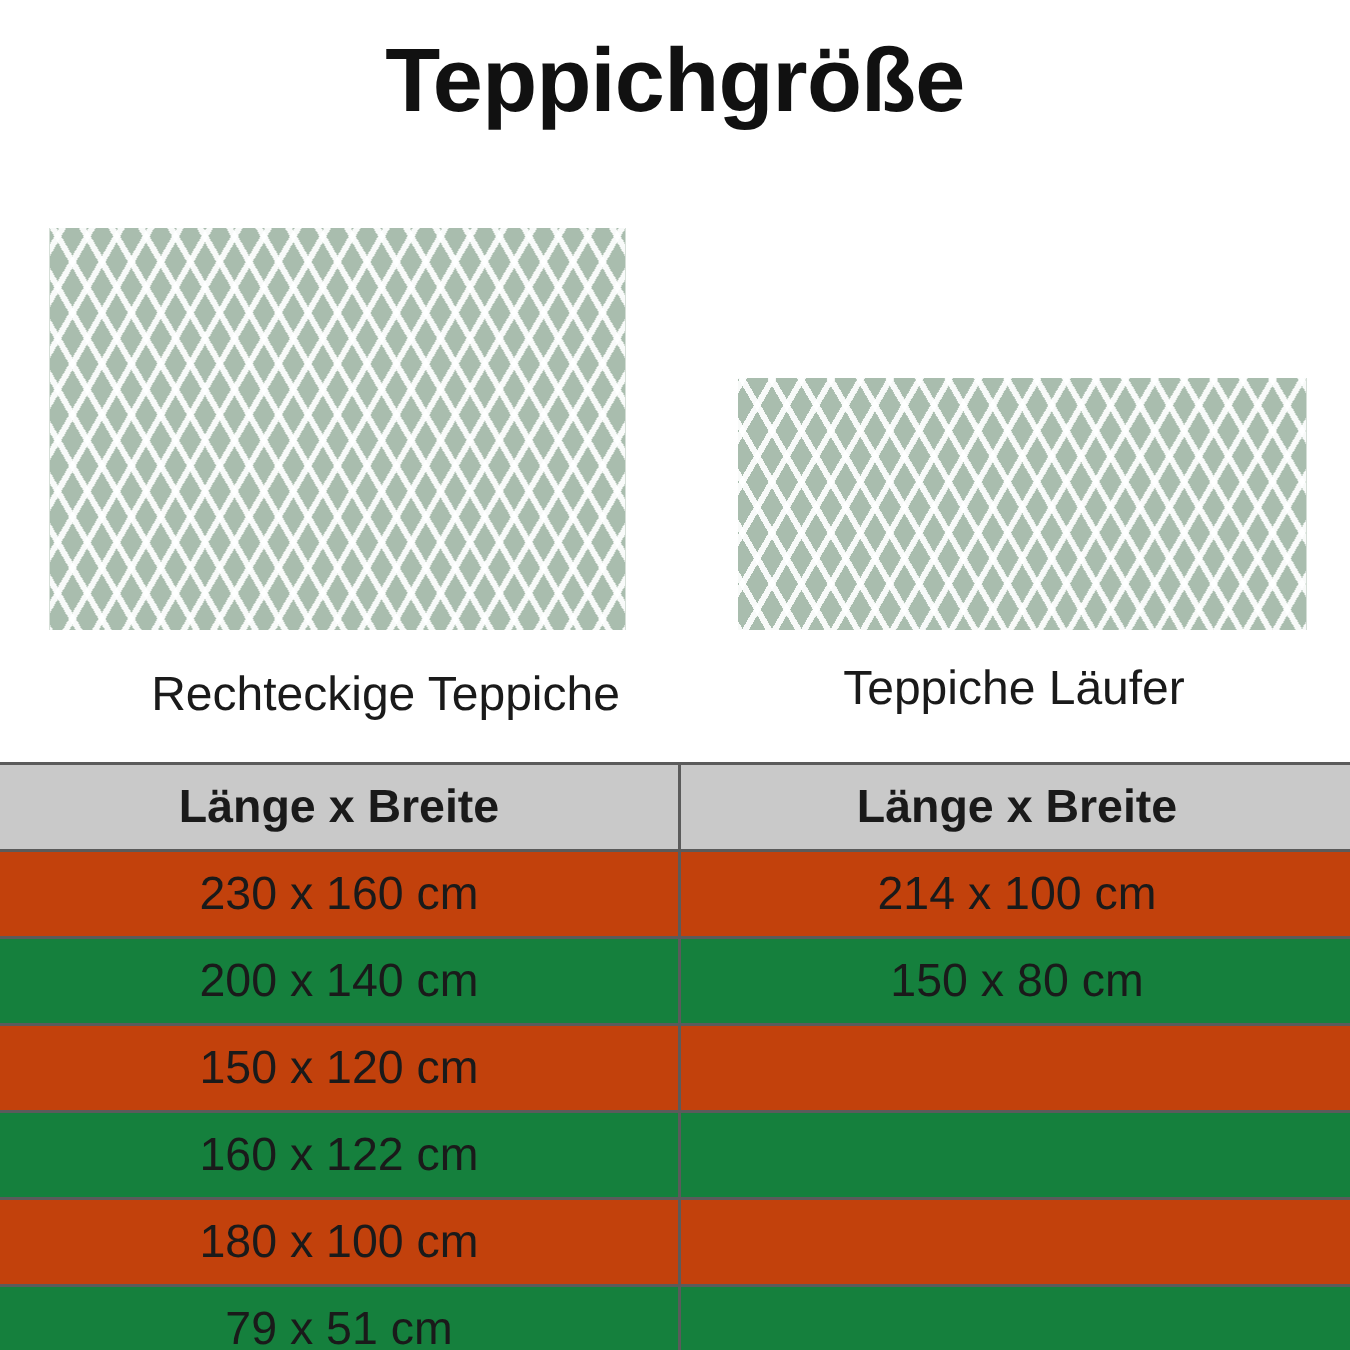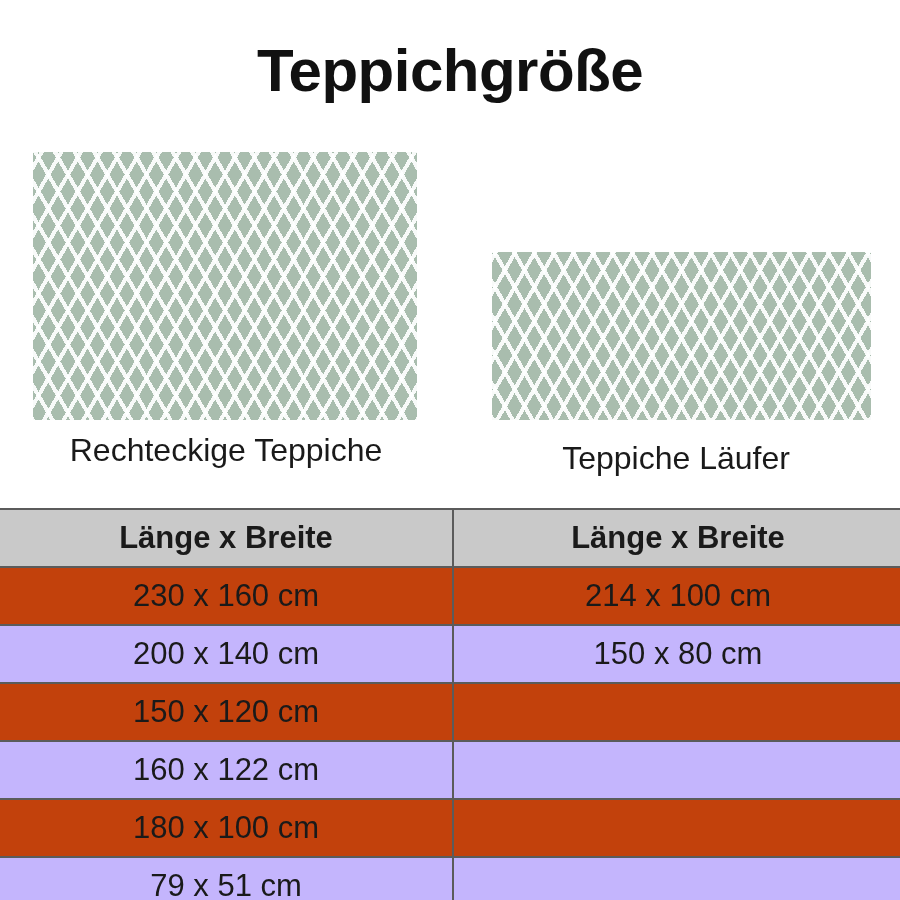"Teppichgröße" .title { top: 39px -> 22px }
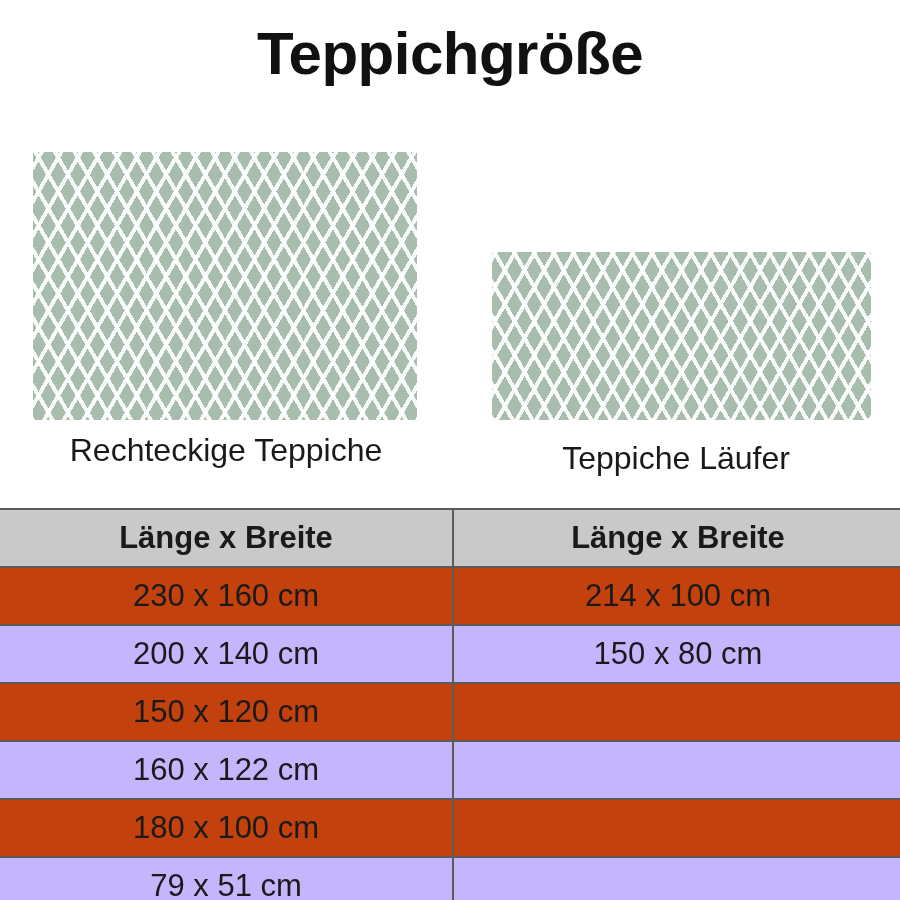"Rechteckige Teppiche" .caption-left { padding-left: none -> 31px; top: 432px -> 444px }
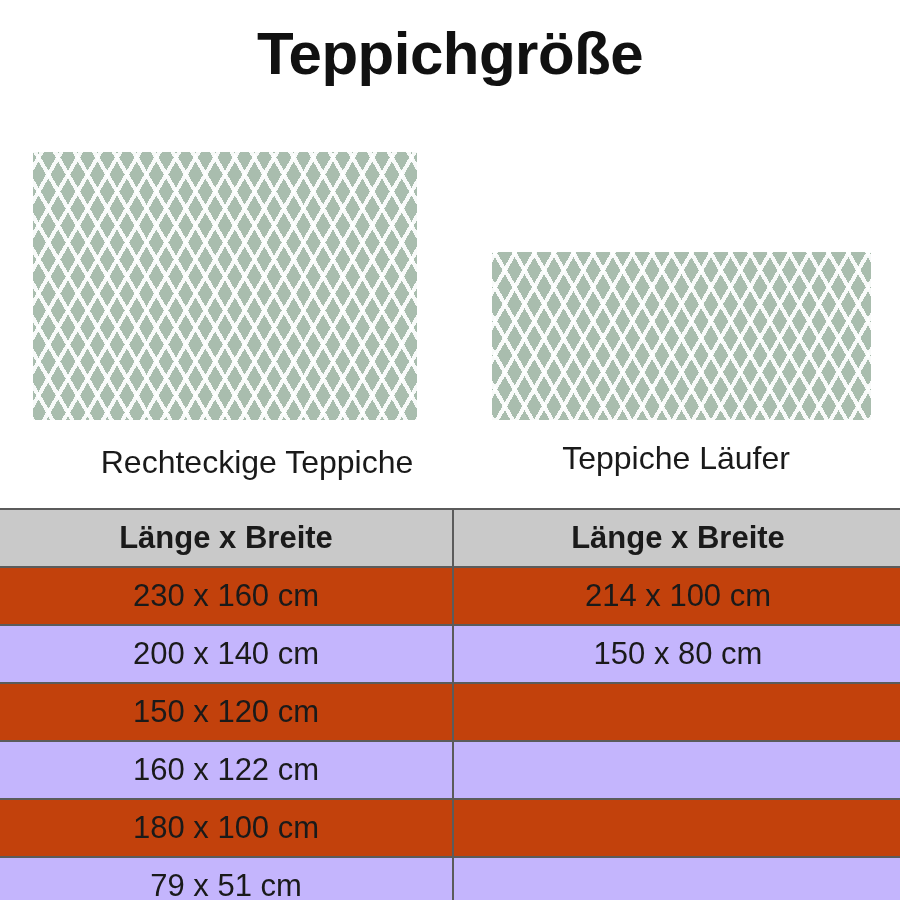"200 x 140 cm" .table tr.shaded td { background: #c4b5fd -> #15803d }
